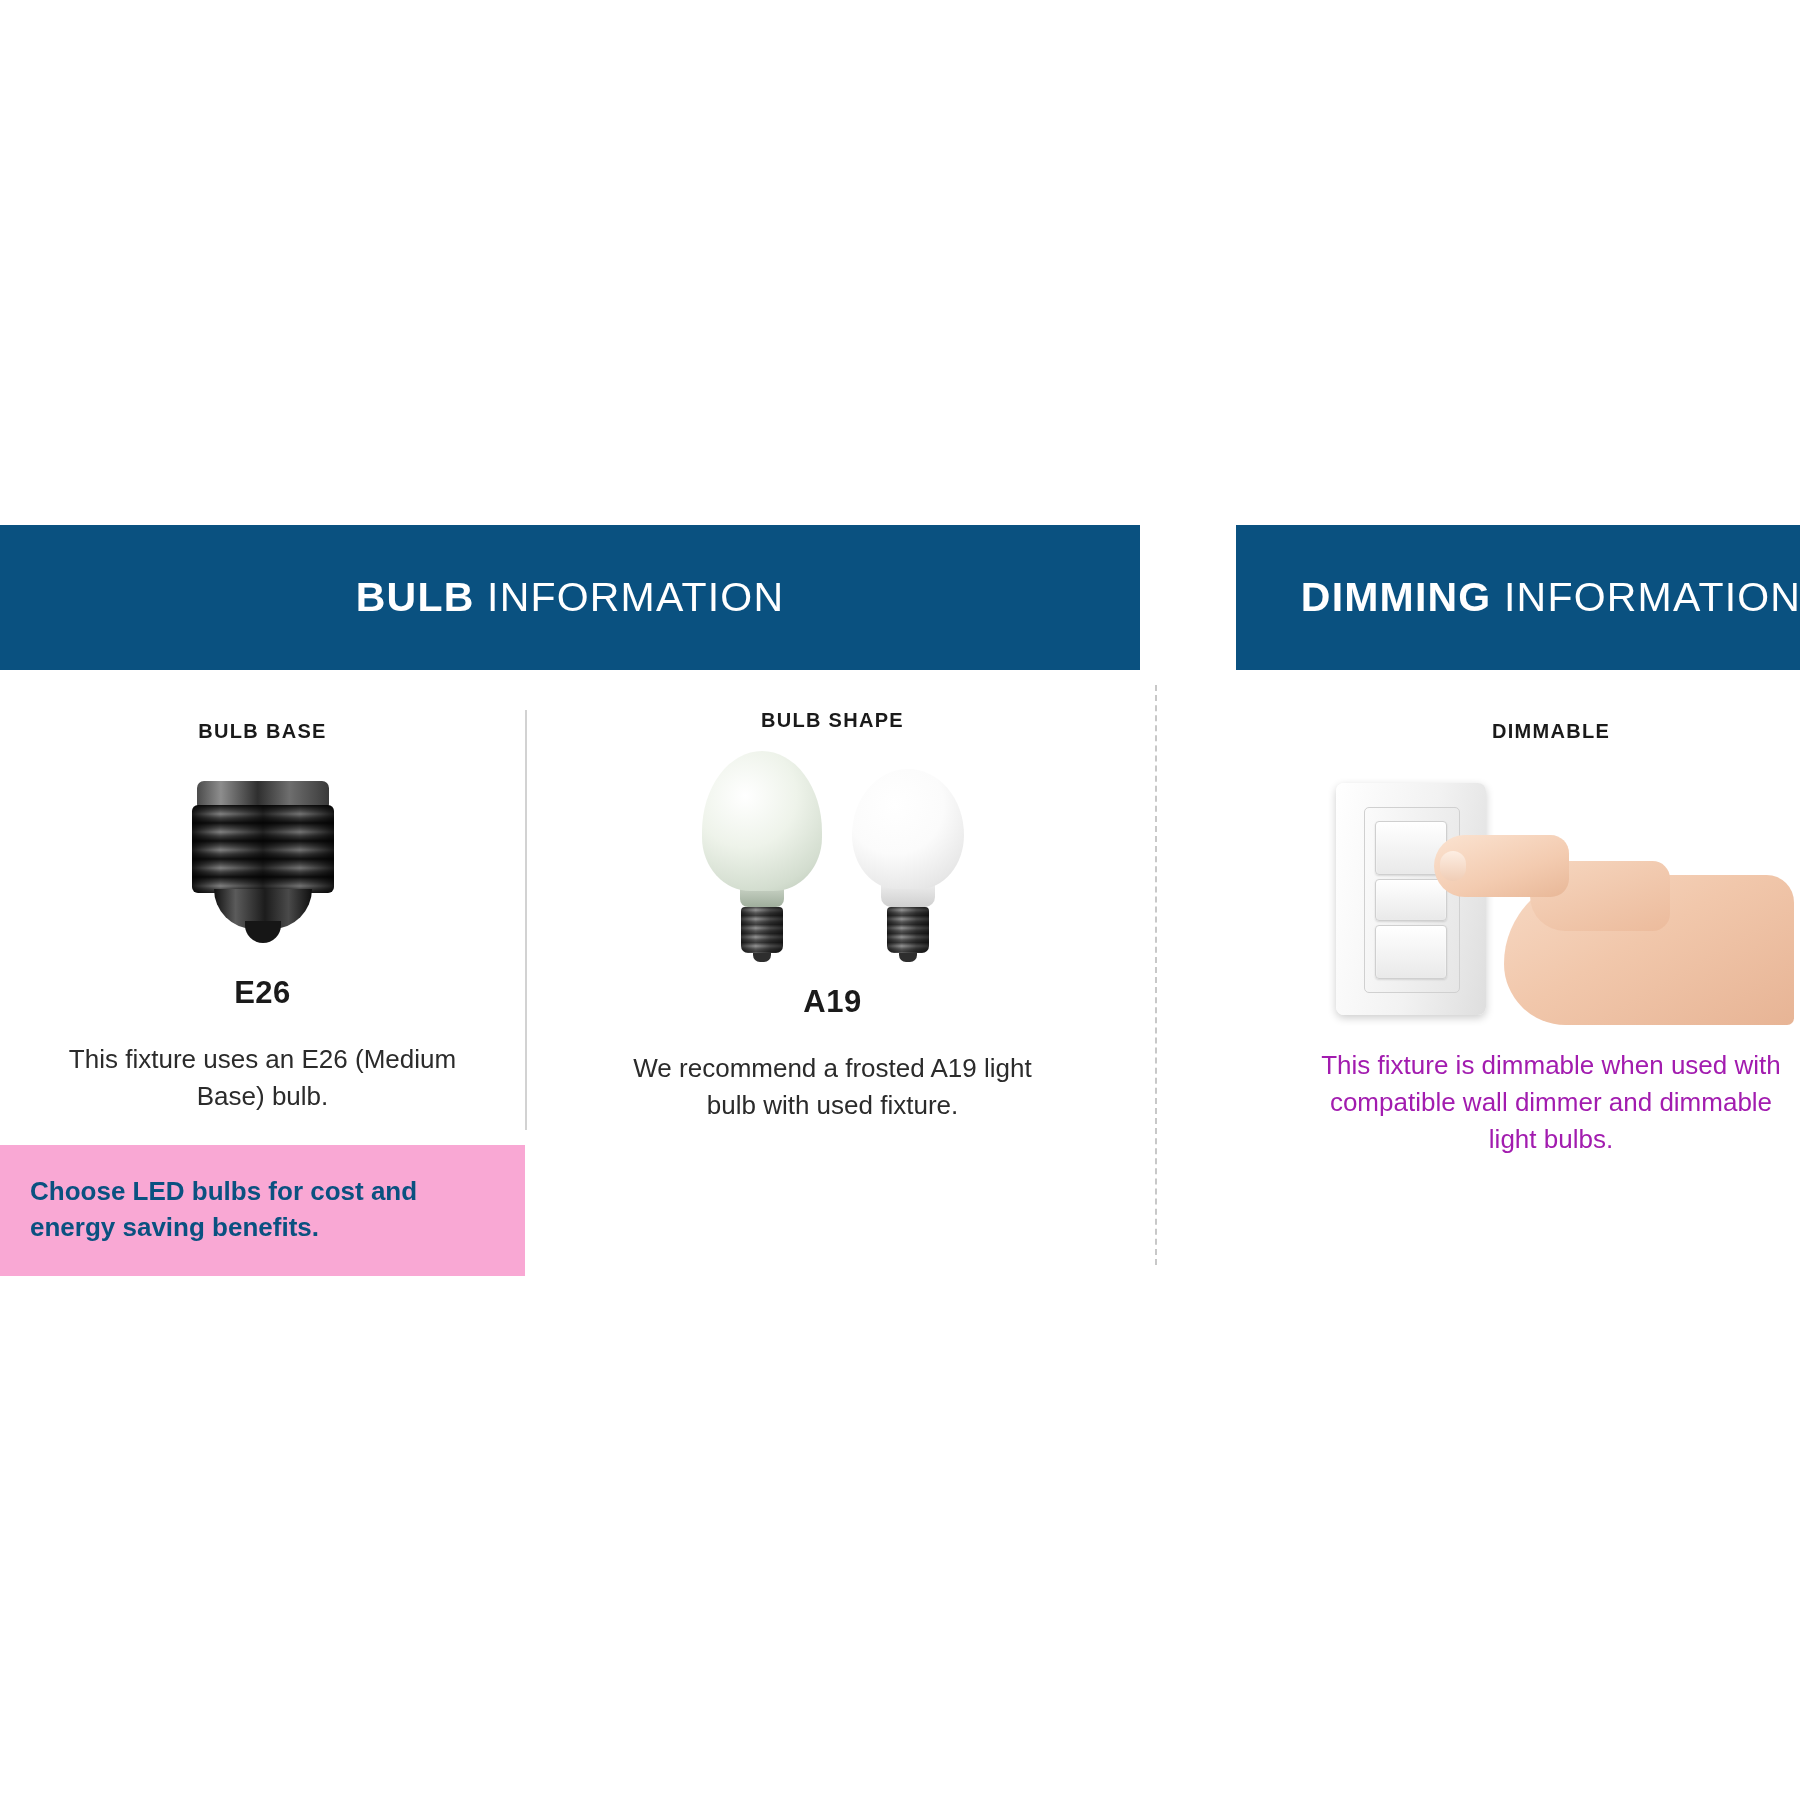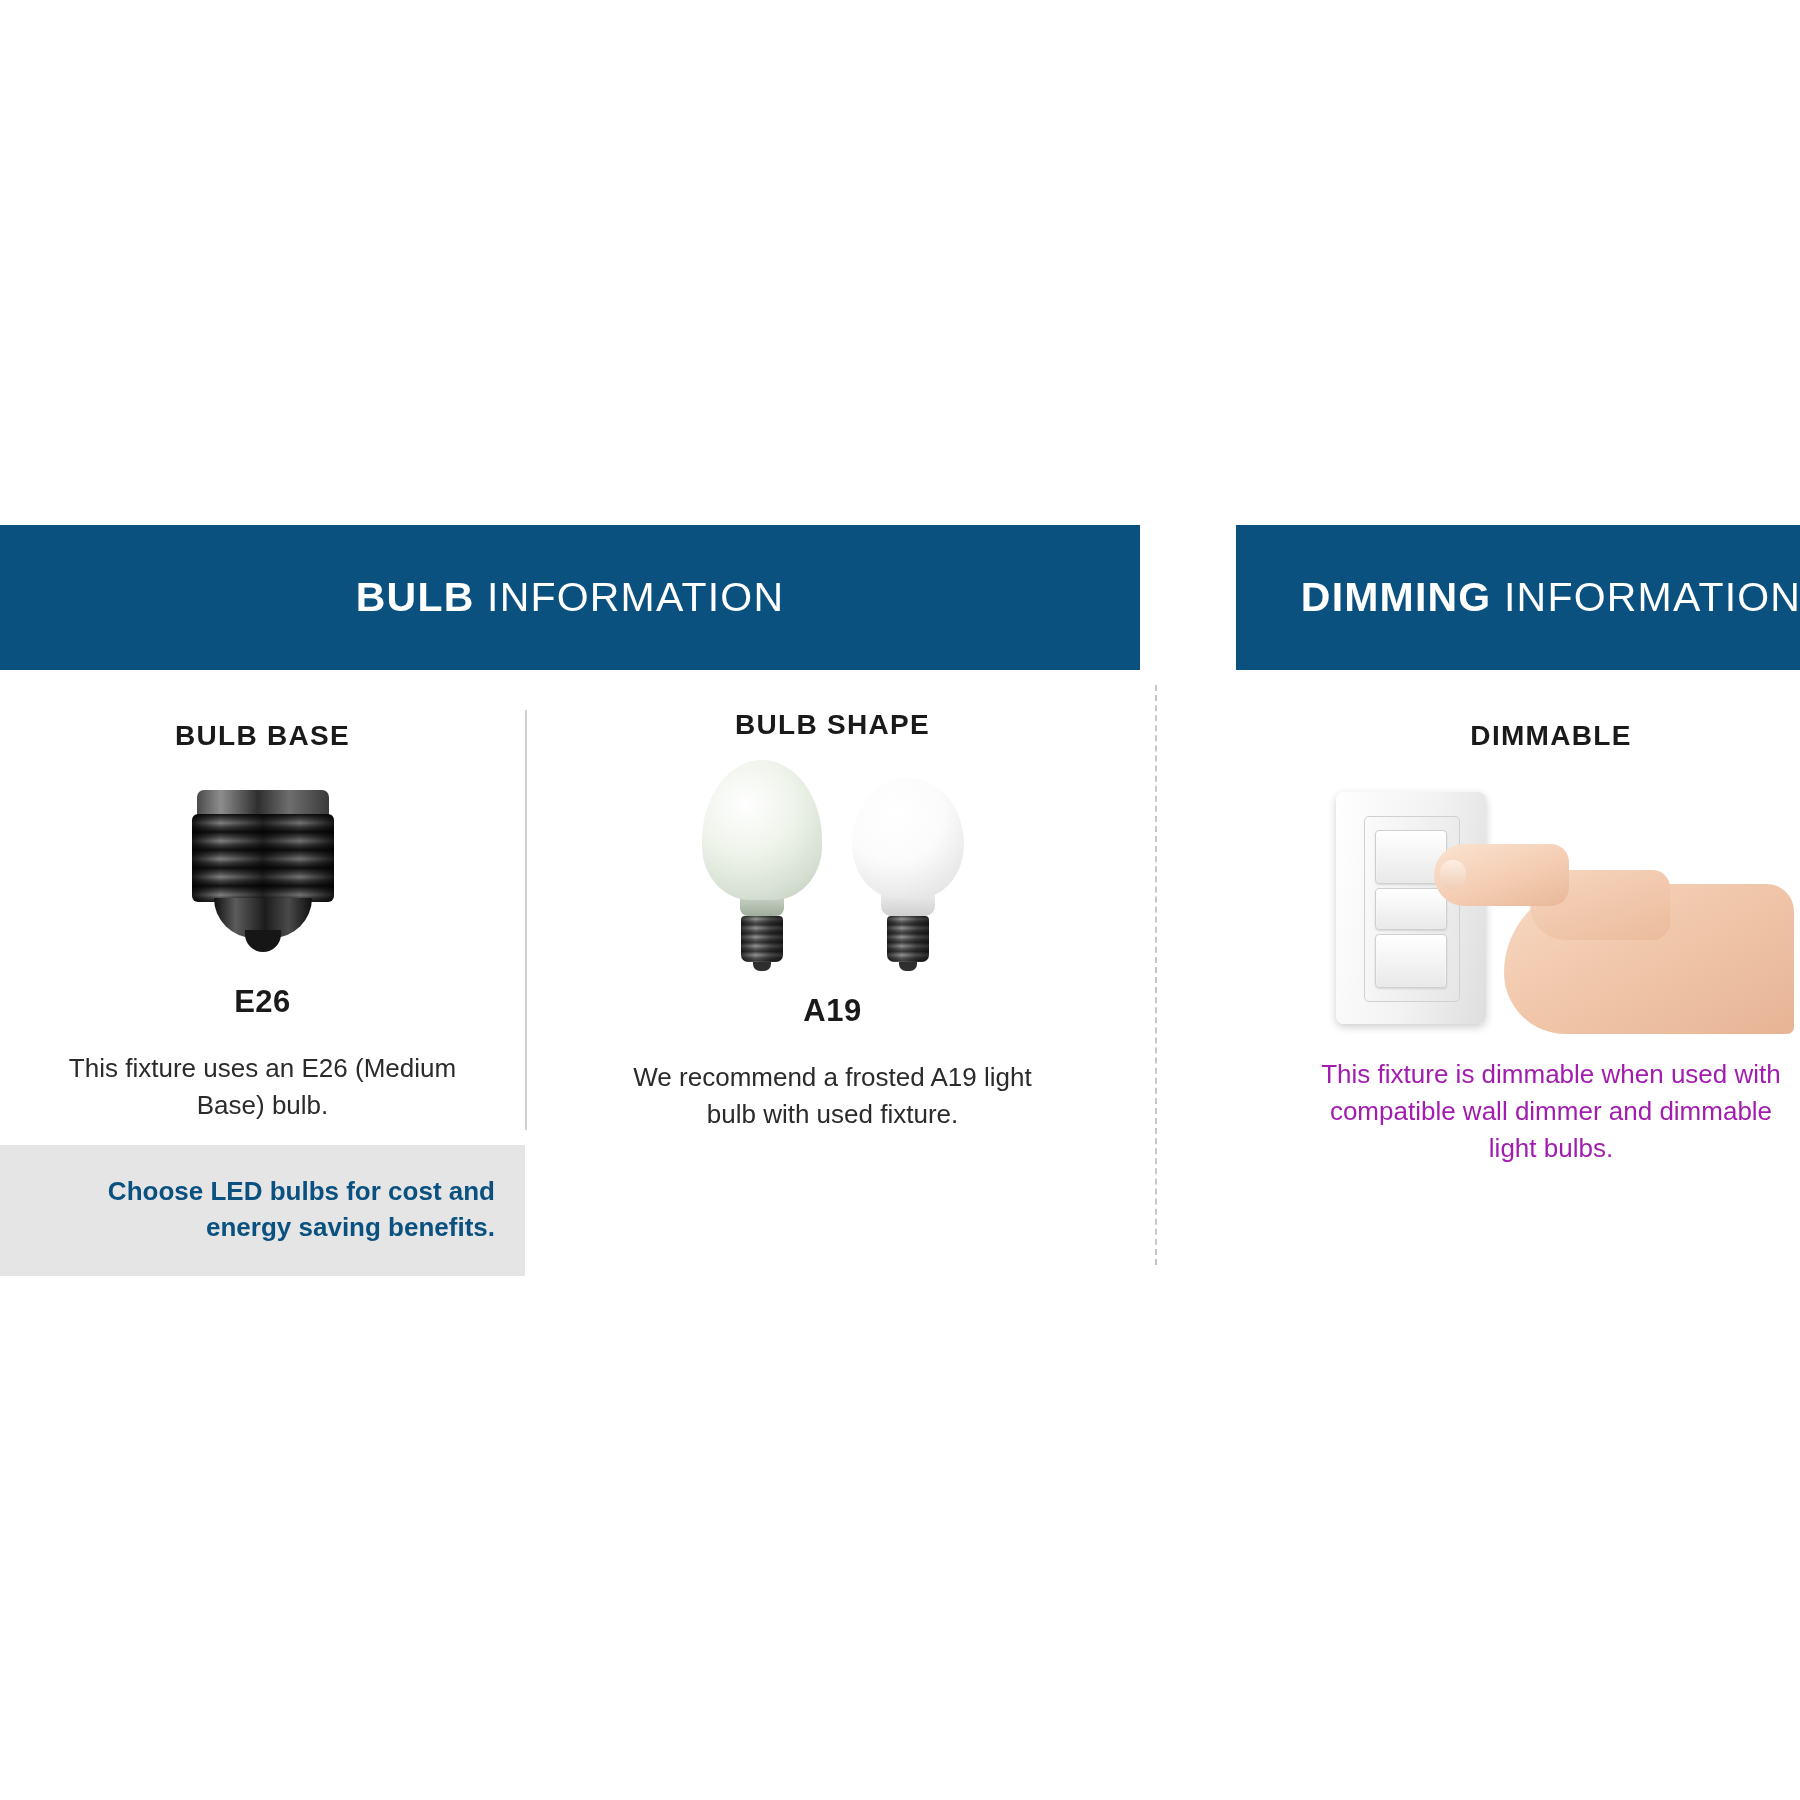"BULB BASE" .sub-title { font-size: 28px -> 20px }
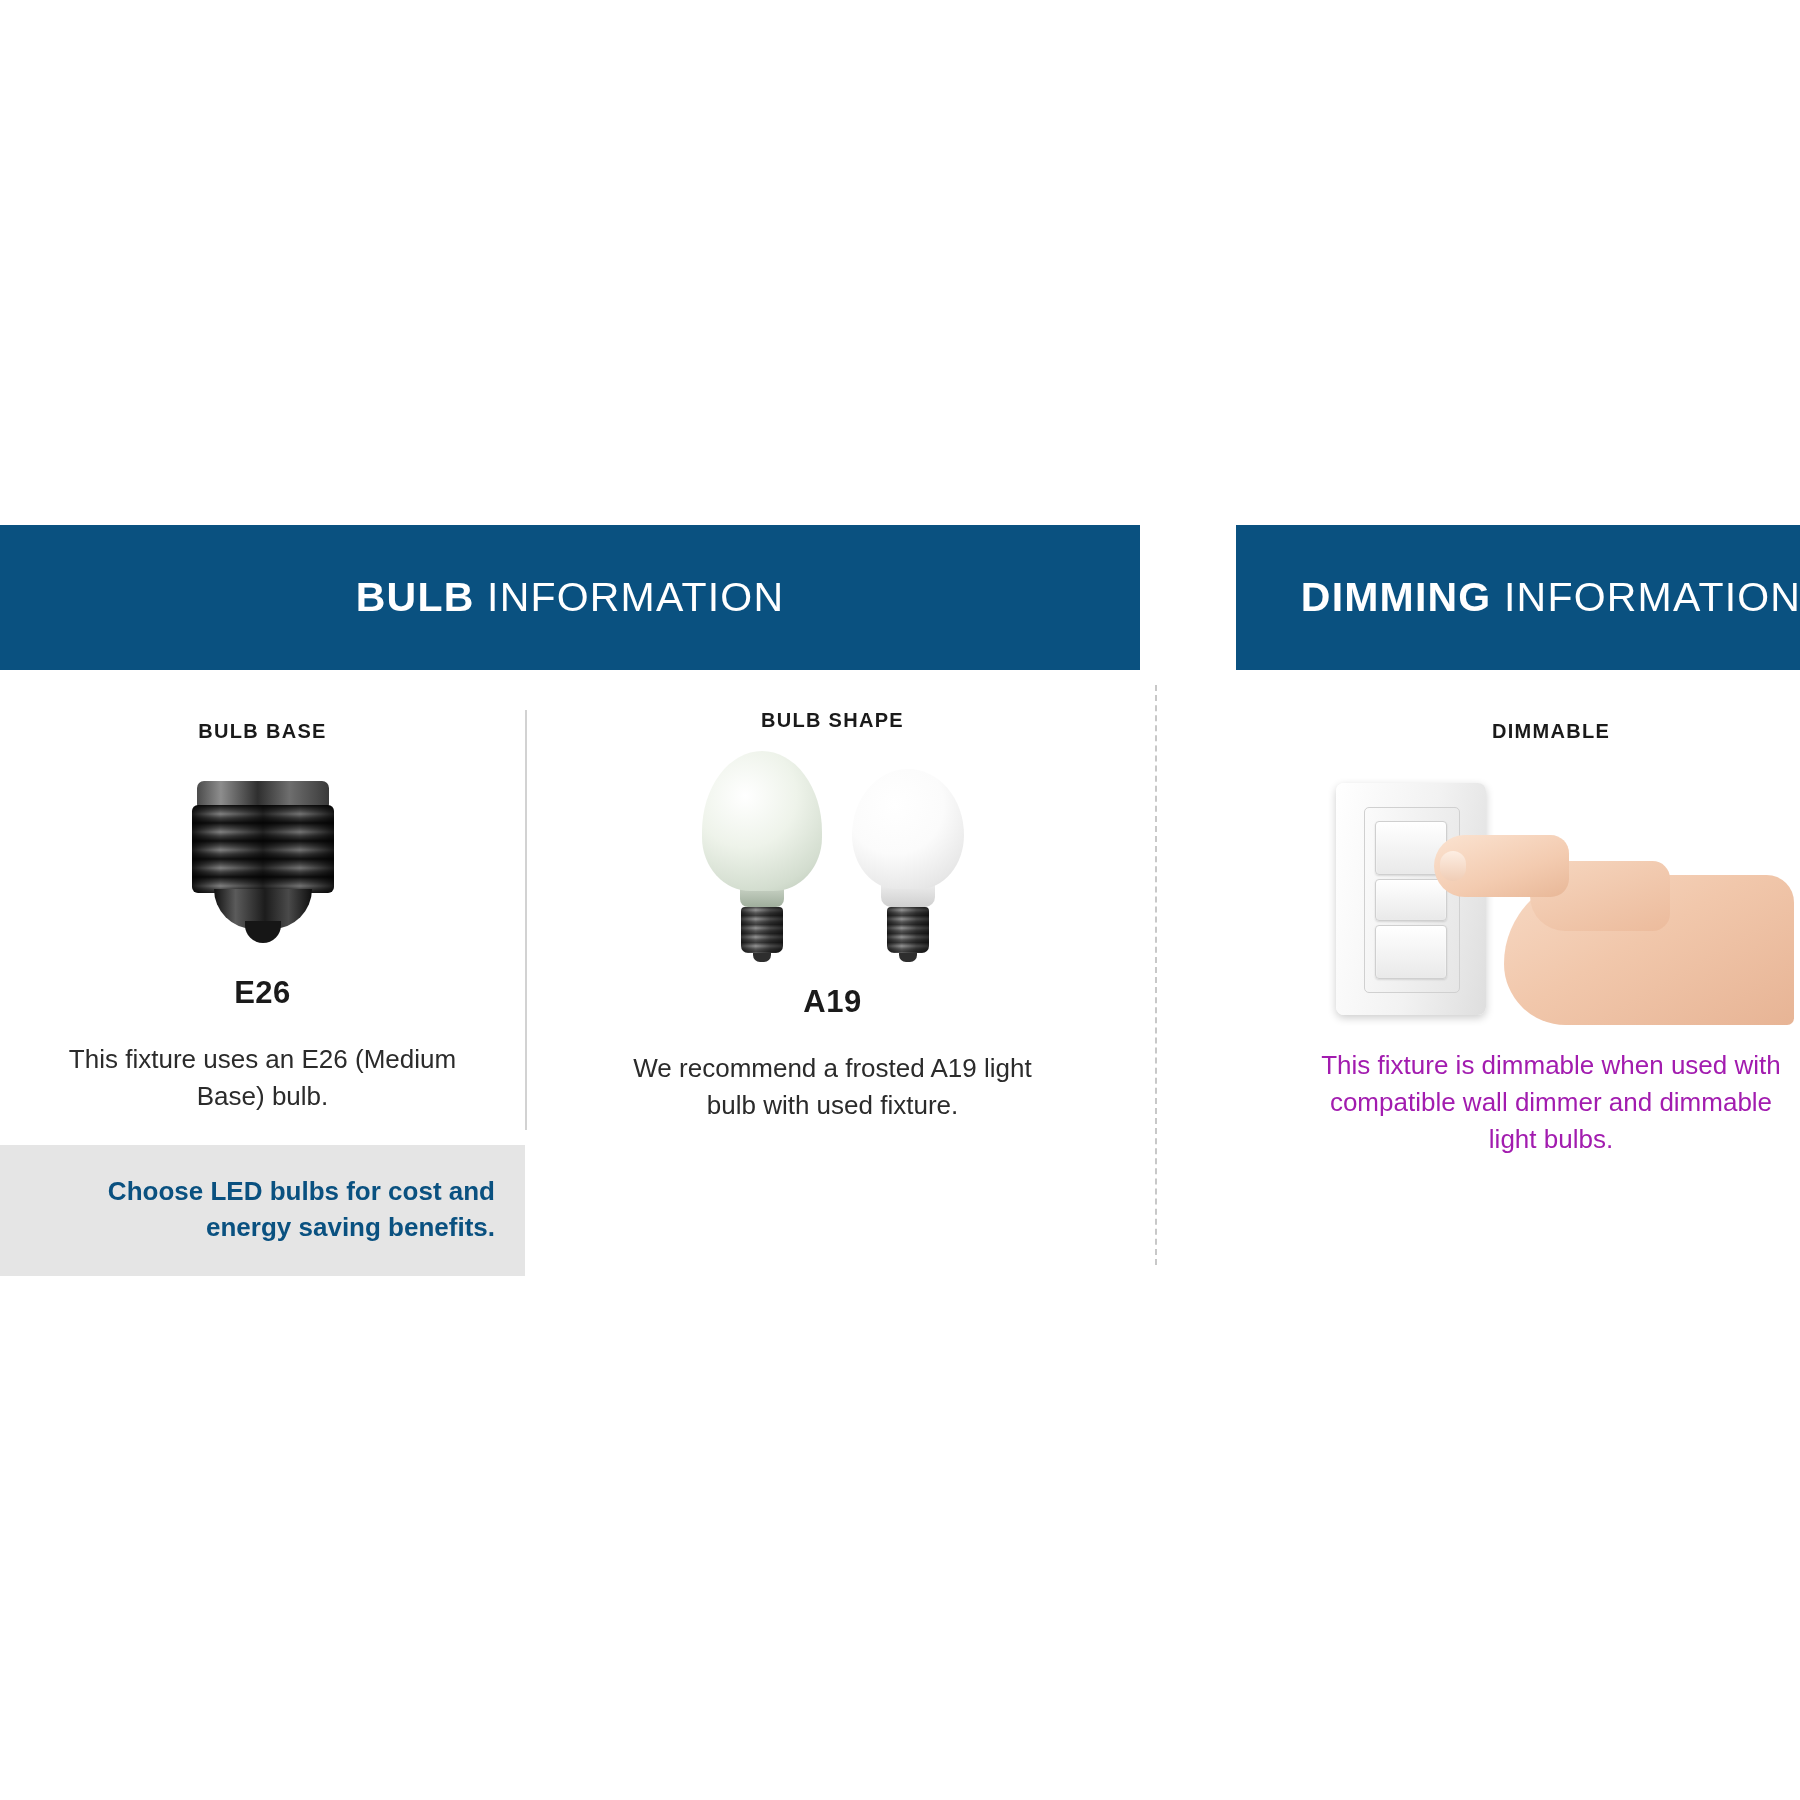"Choose LED bulbs for cost" .callout { background: #e5e5e5 -> #f9a8d4; text-align: right -> left }
